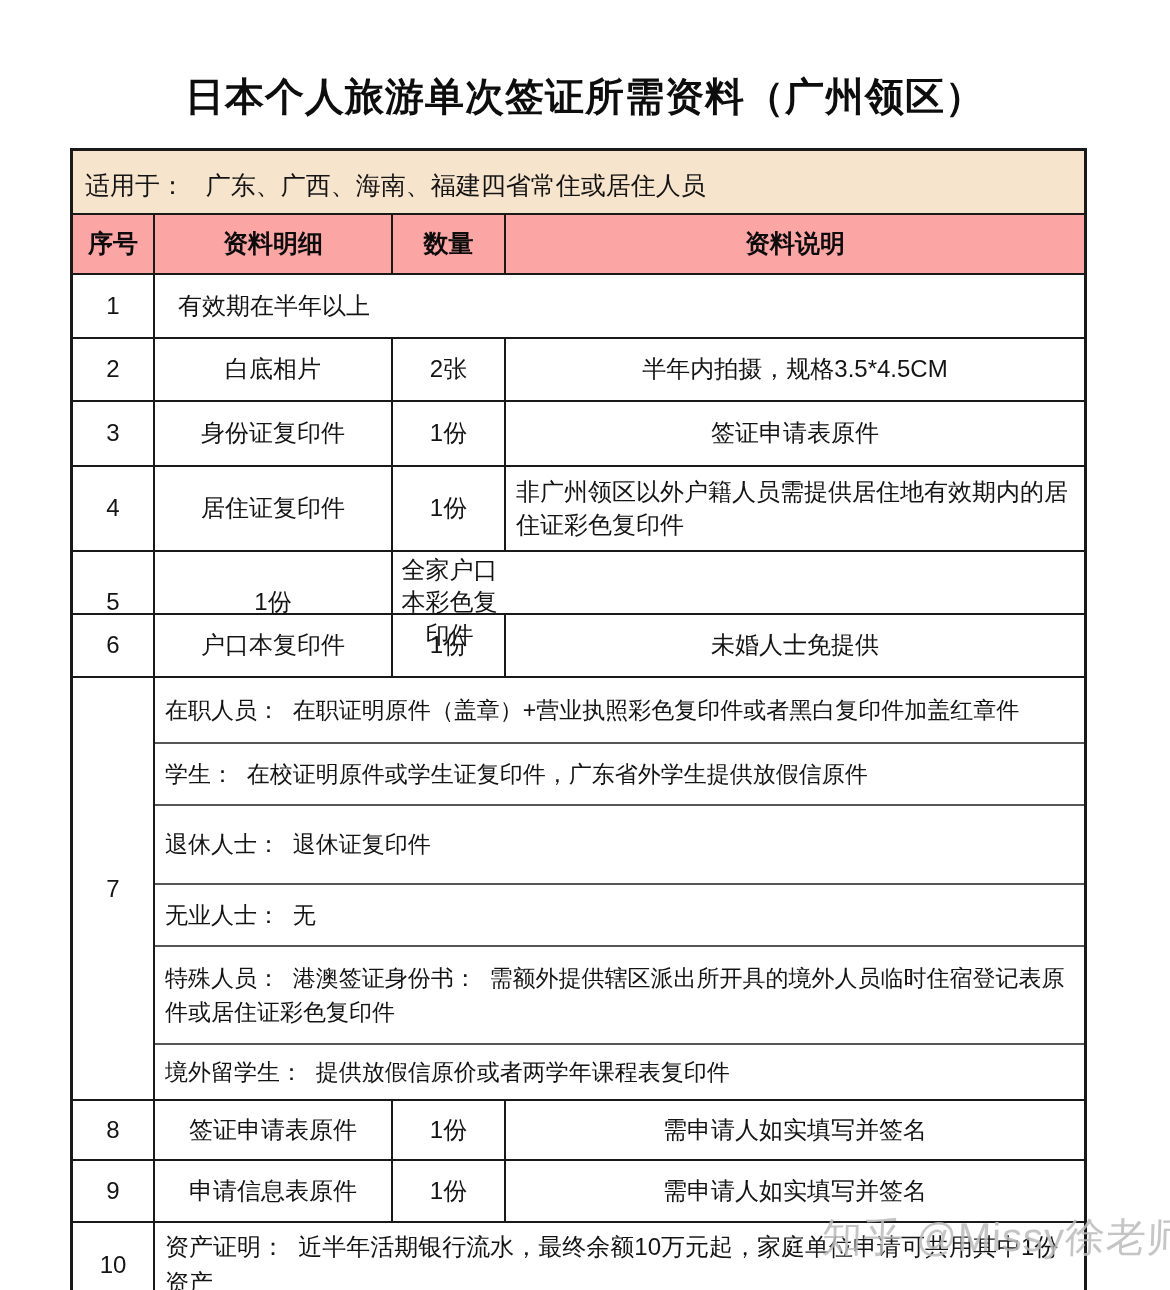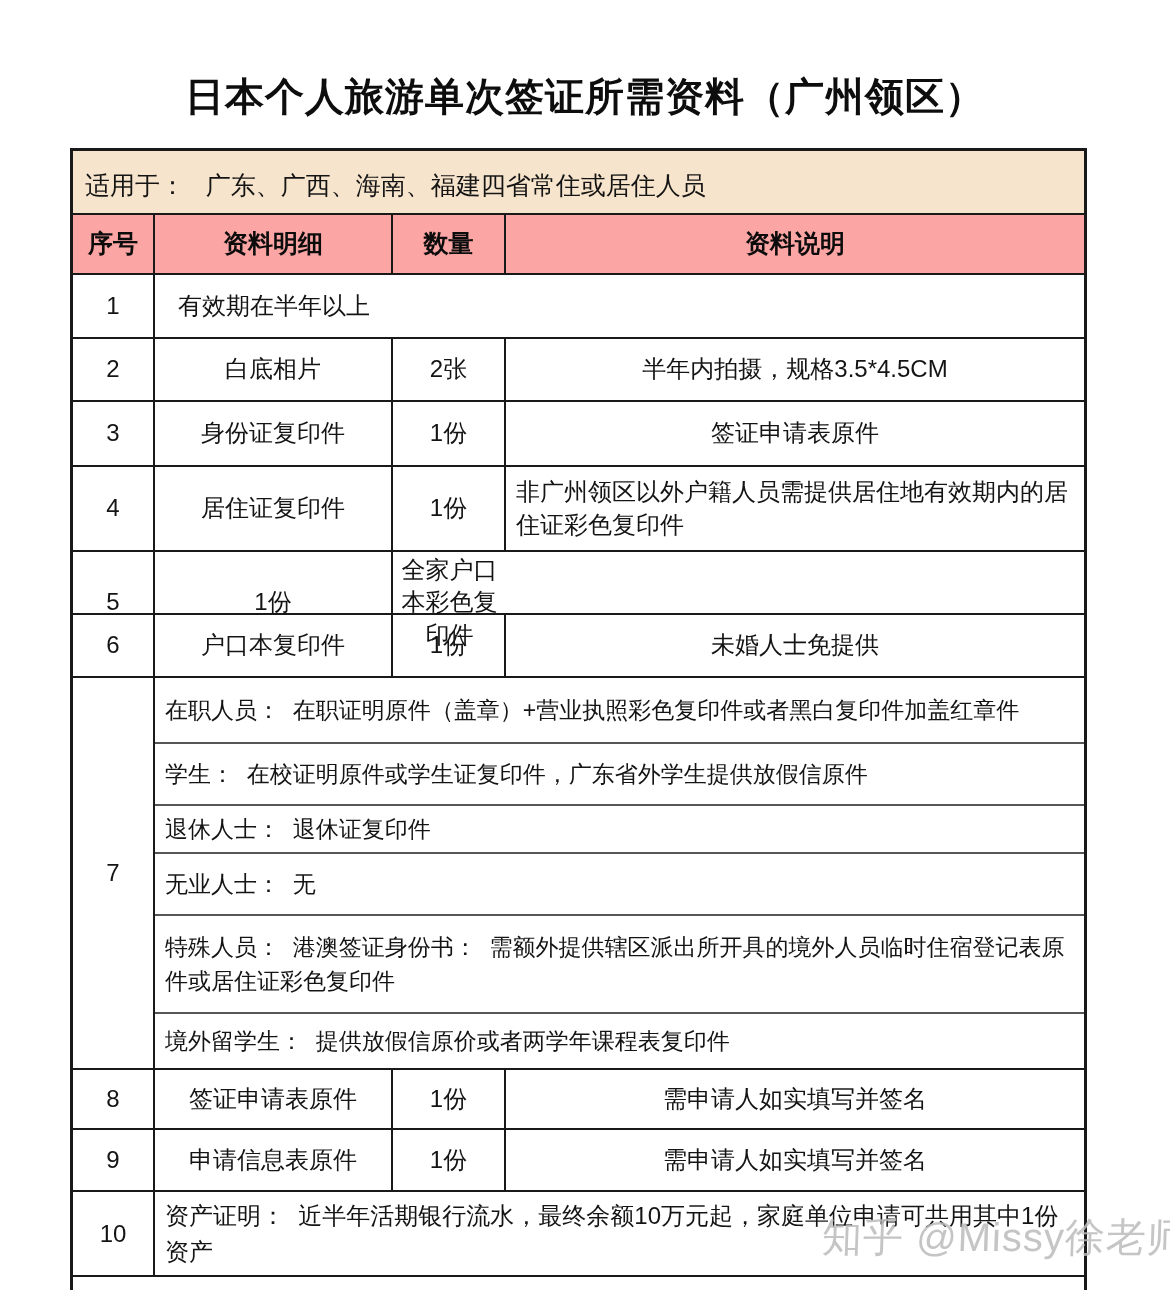"退休人士： 退休证复印件" .s3 { height: 48px -> 79px }
